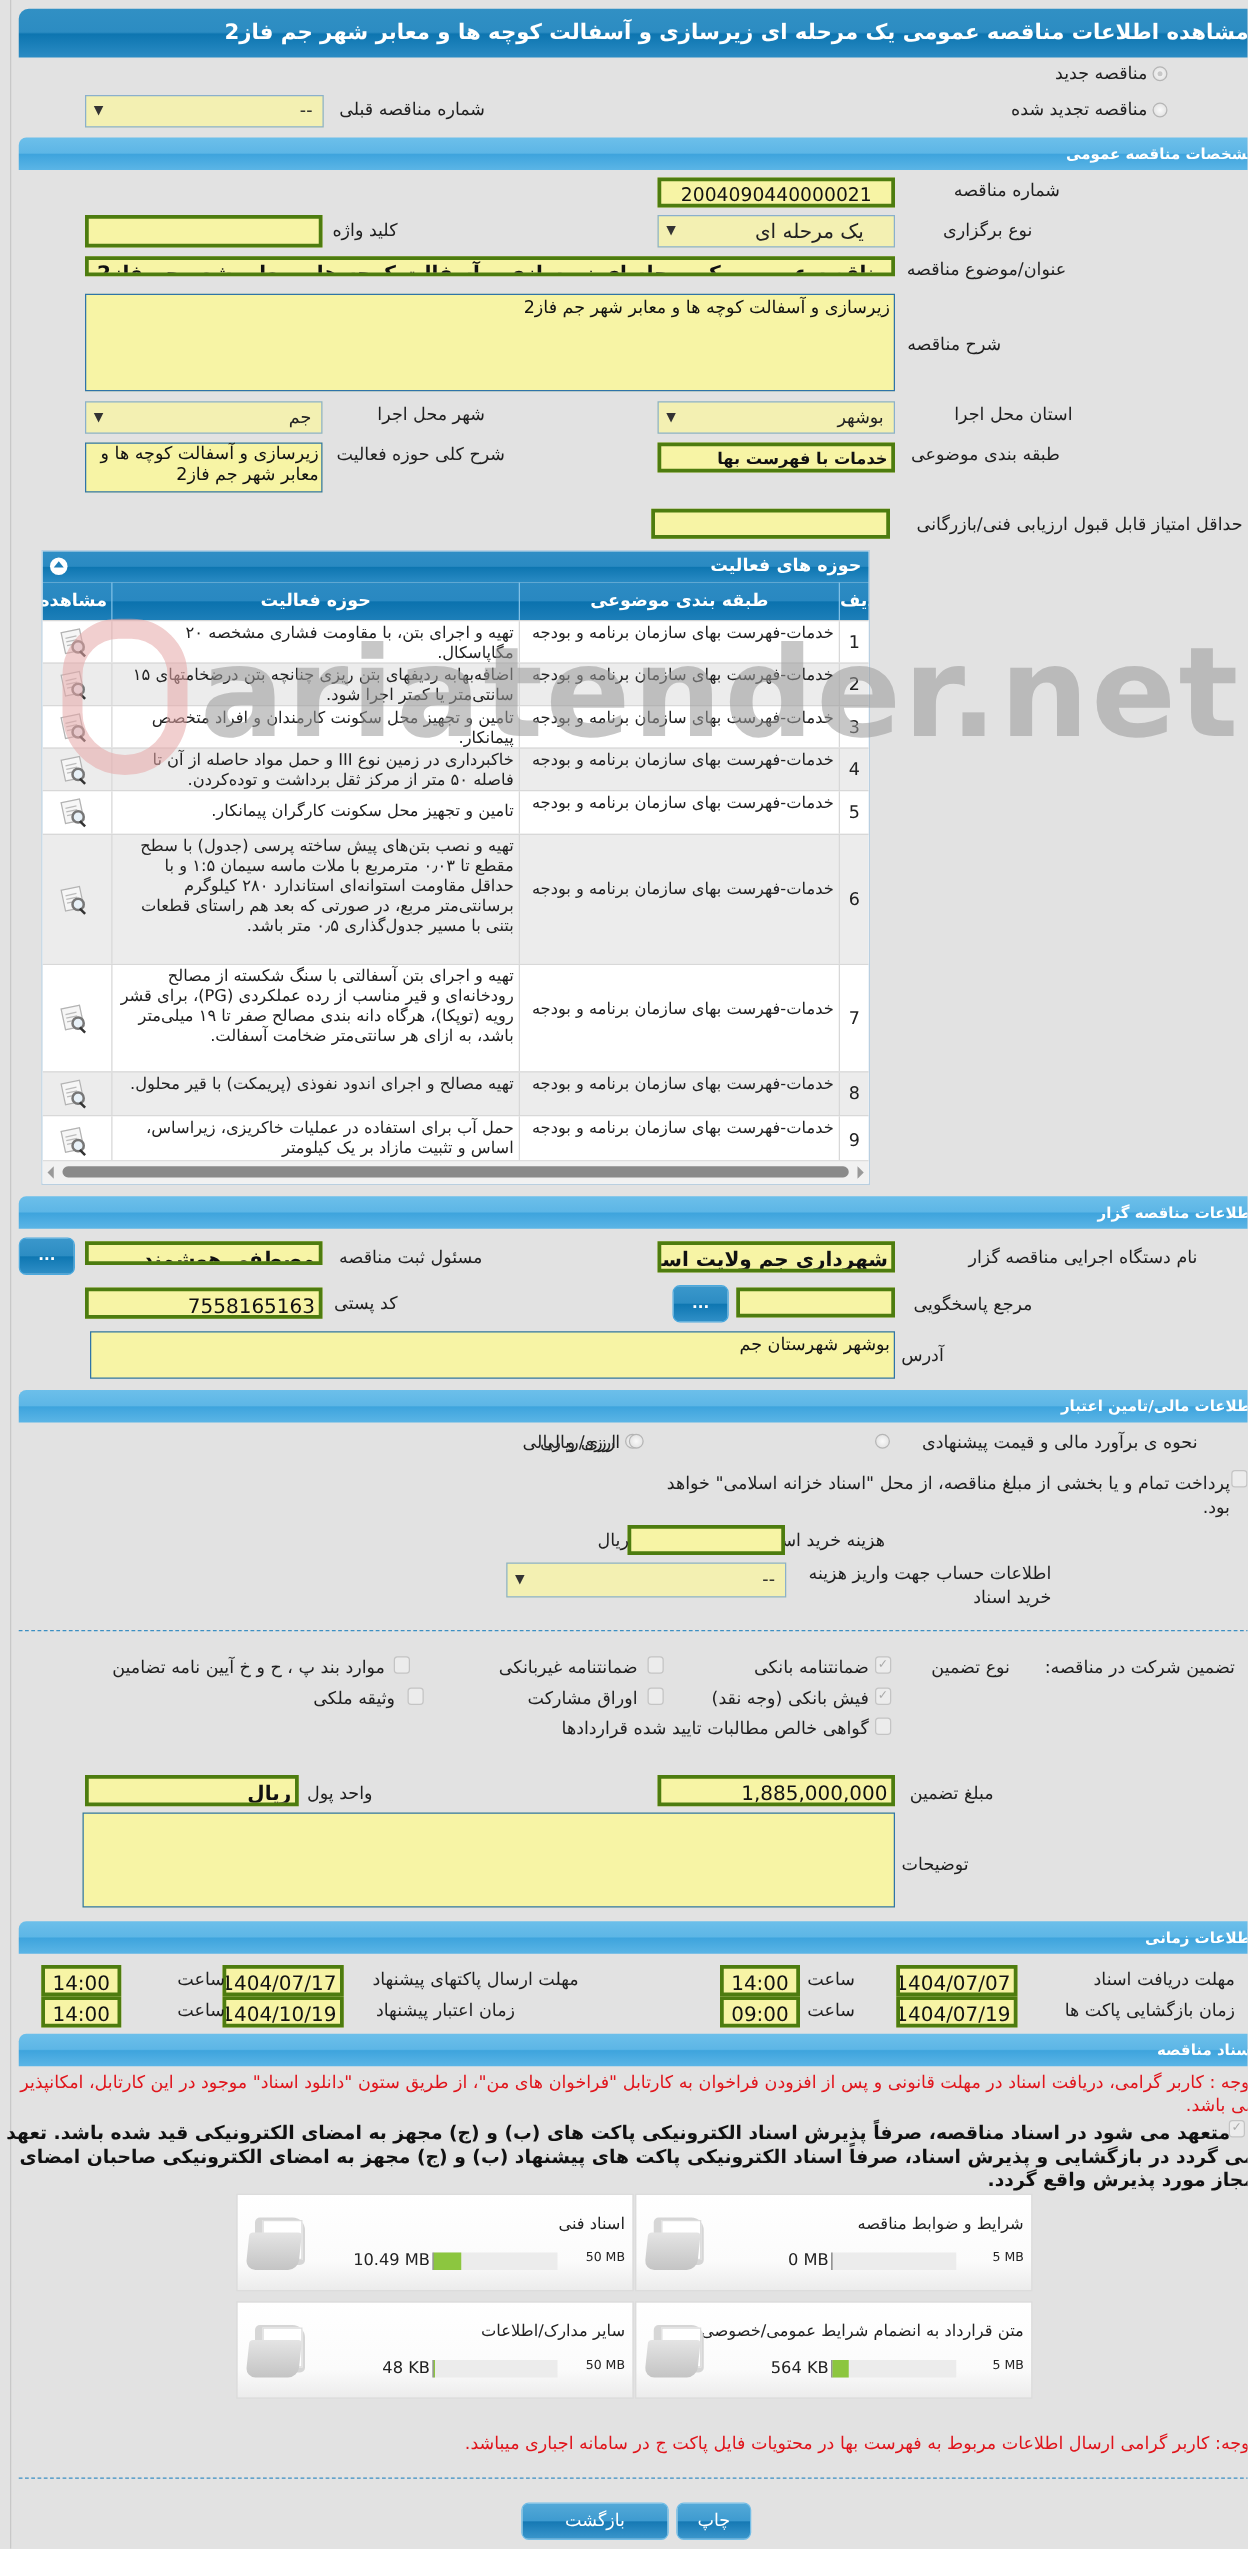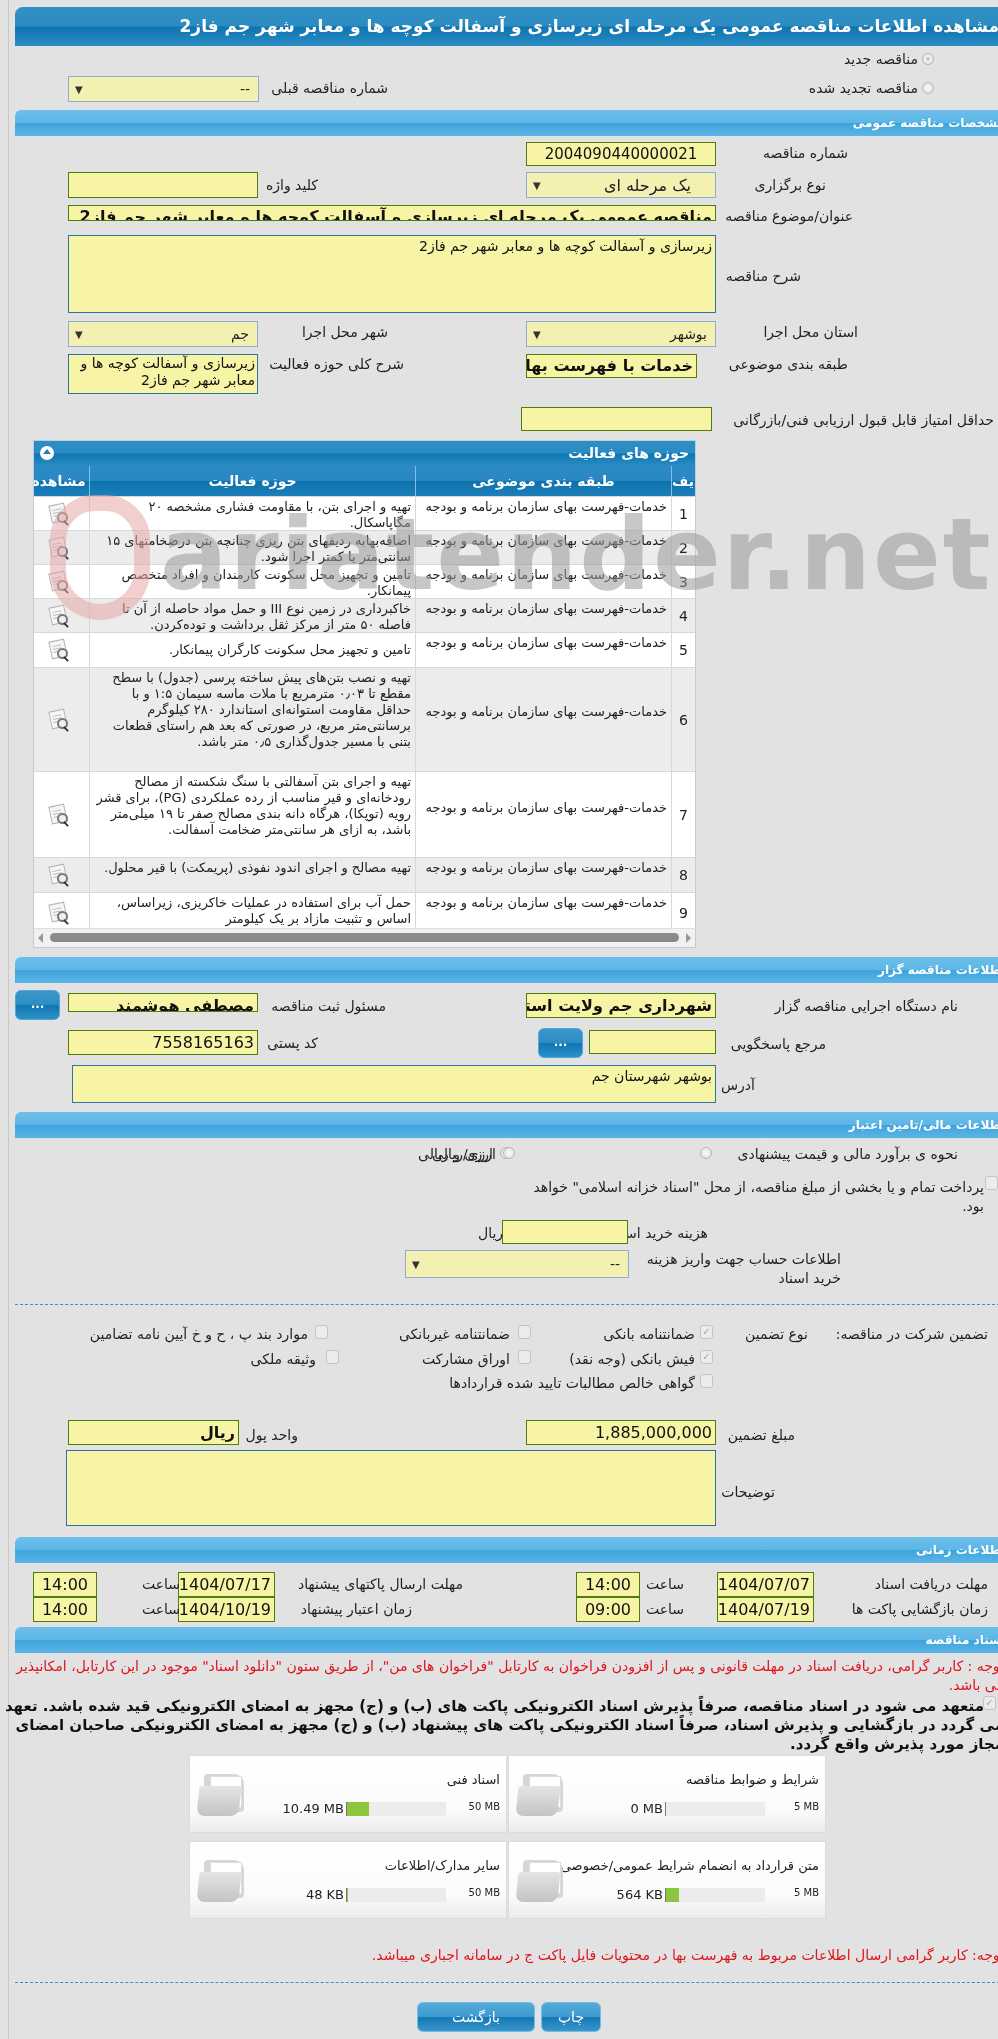"2004090440000021" .inp { border: 1px solid #4d7c0f -> 3px solid #4d7c0f }
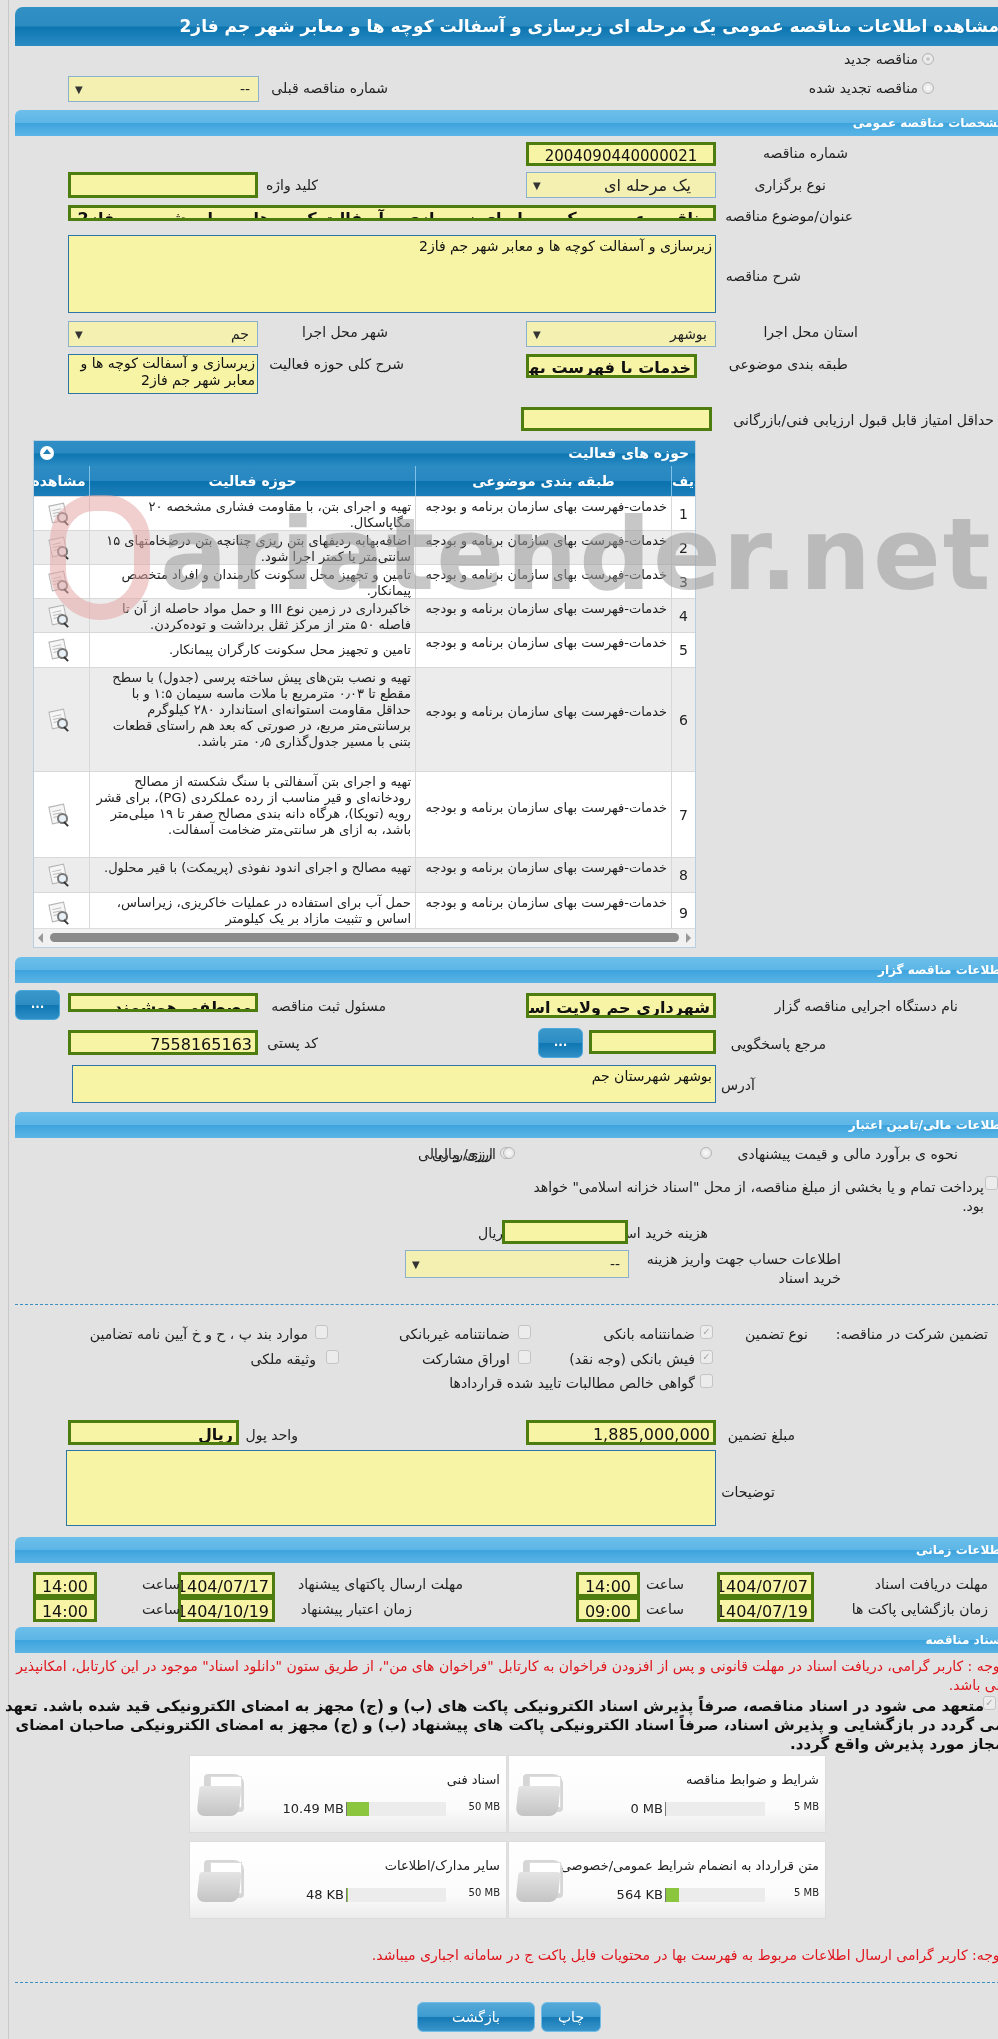"خدمات با فهرست بها" div.inp { font-size: 16px -> 13px; width: 171px -> 190px }
